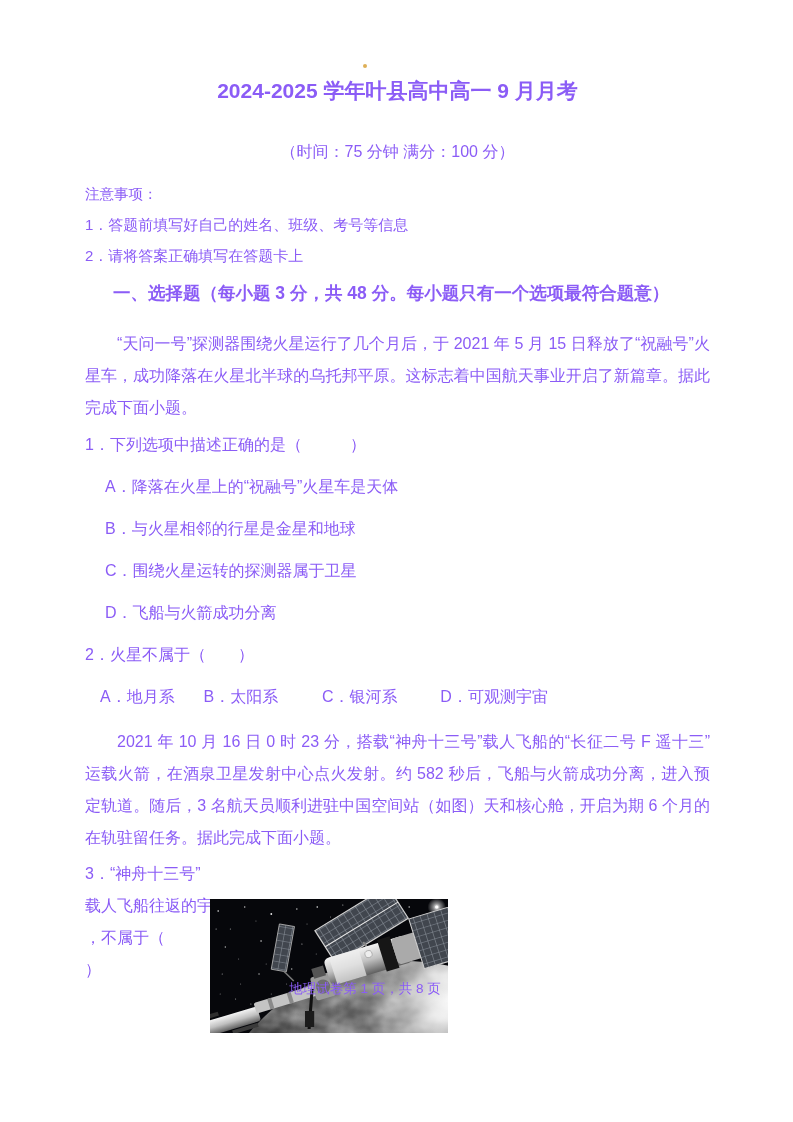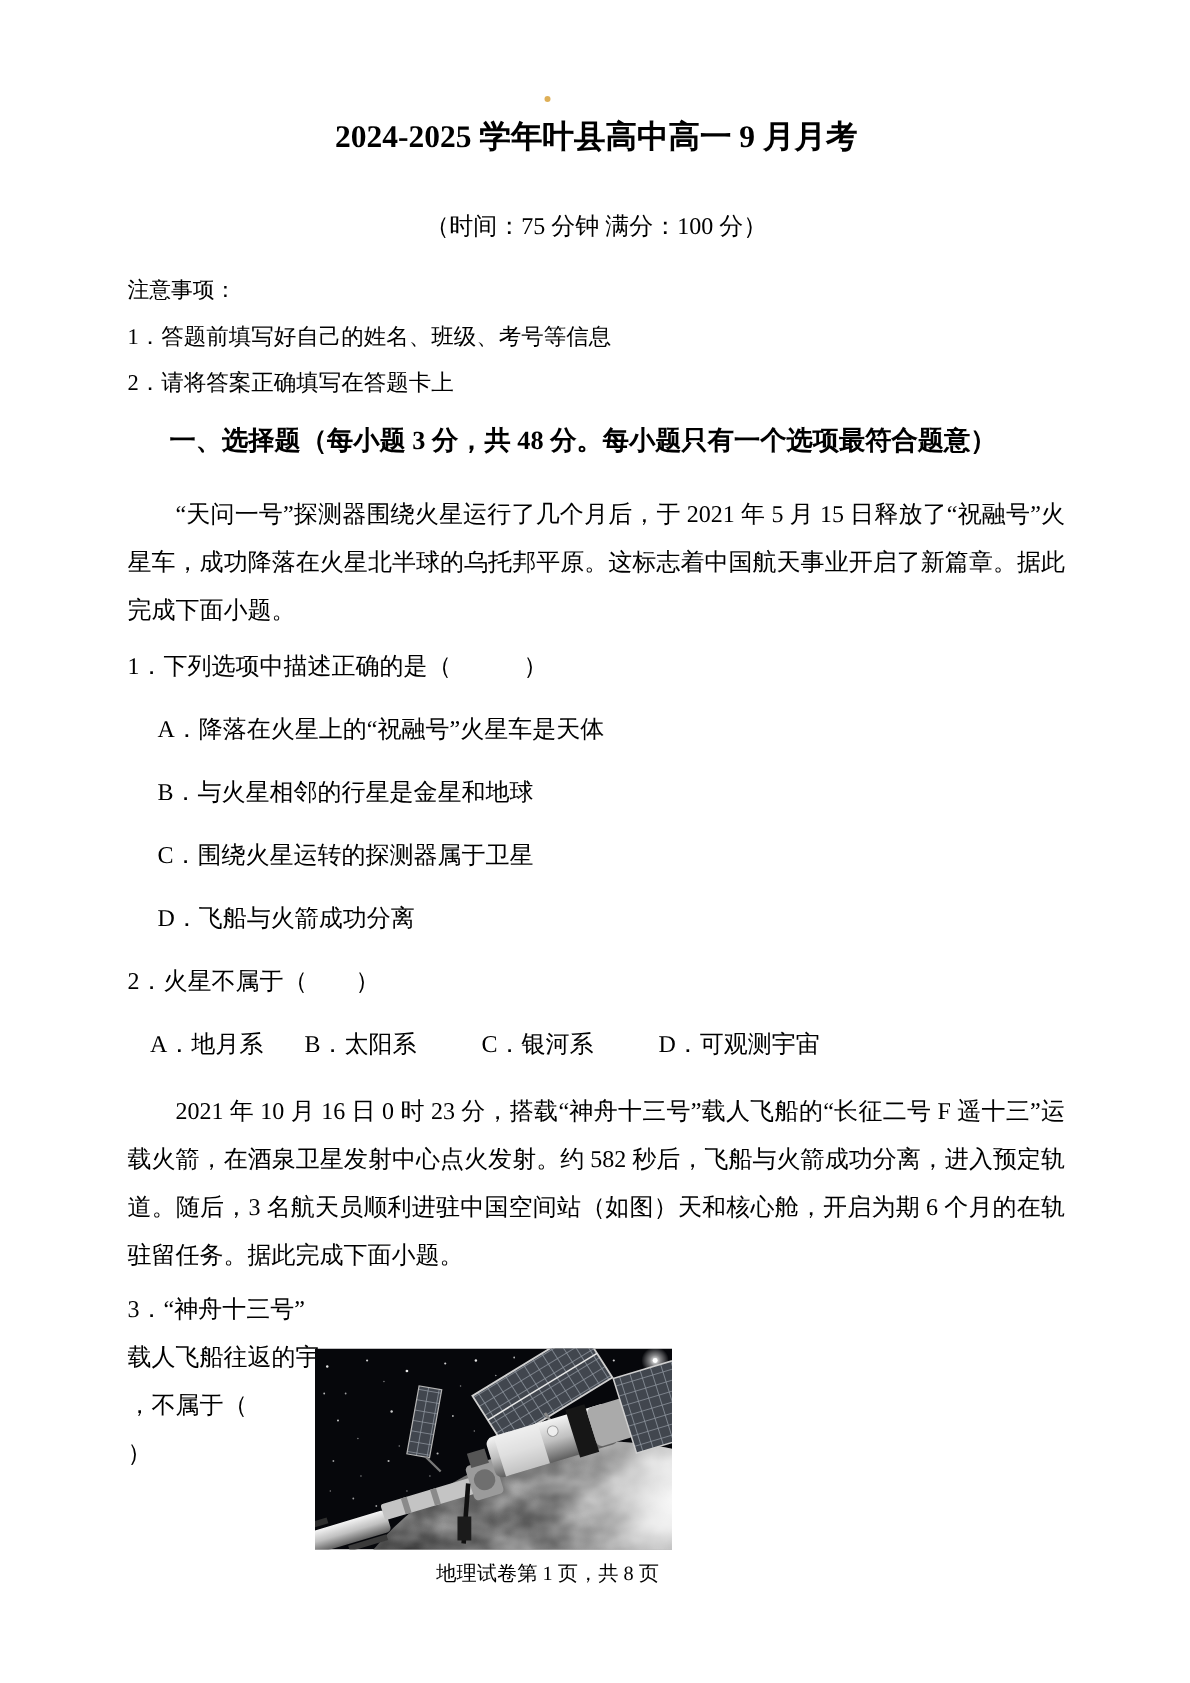"2024-2025 学年叶县高中高一 9 月月考" .page { color: #000000 -> #8b5cf6; font-family: Liberation Serif, serif -> Liberation Sans, sans-serif }
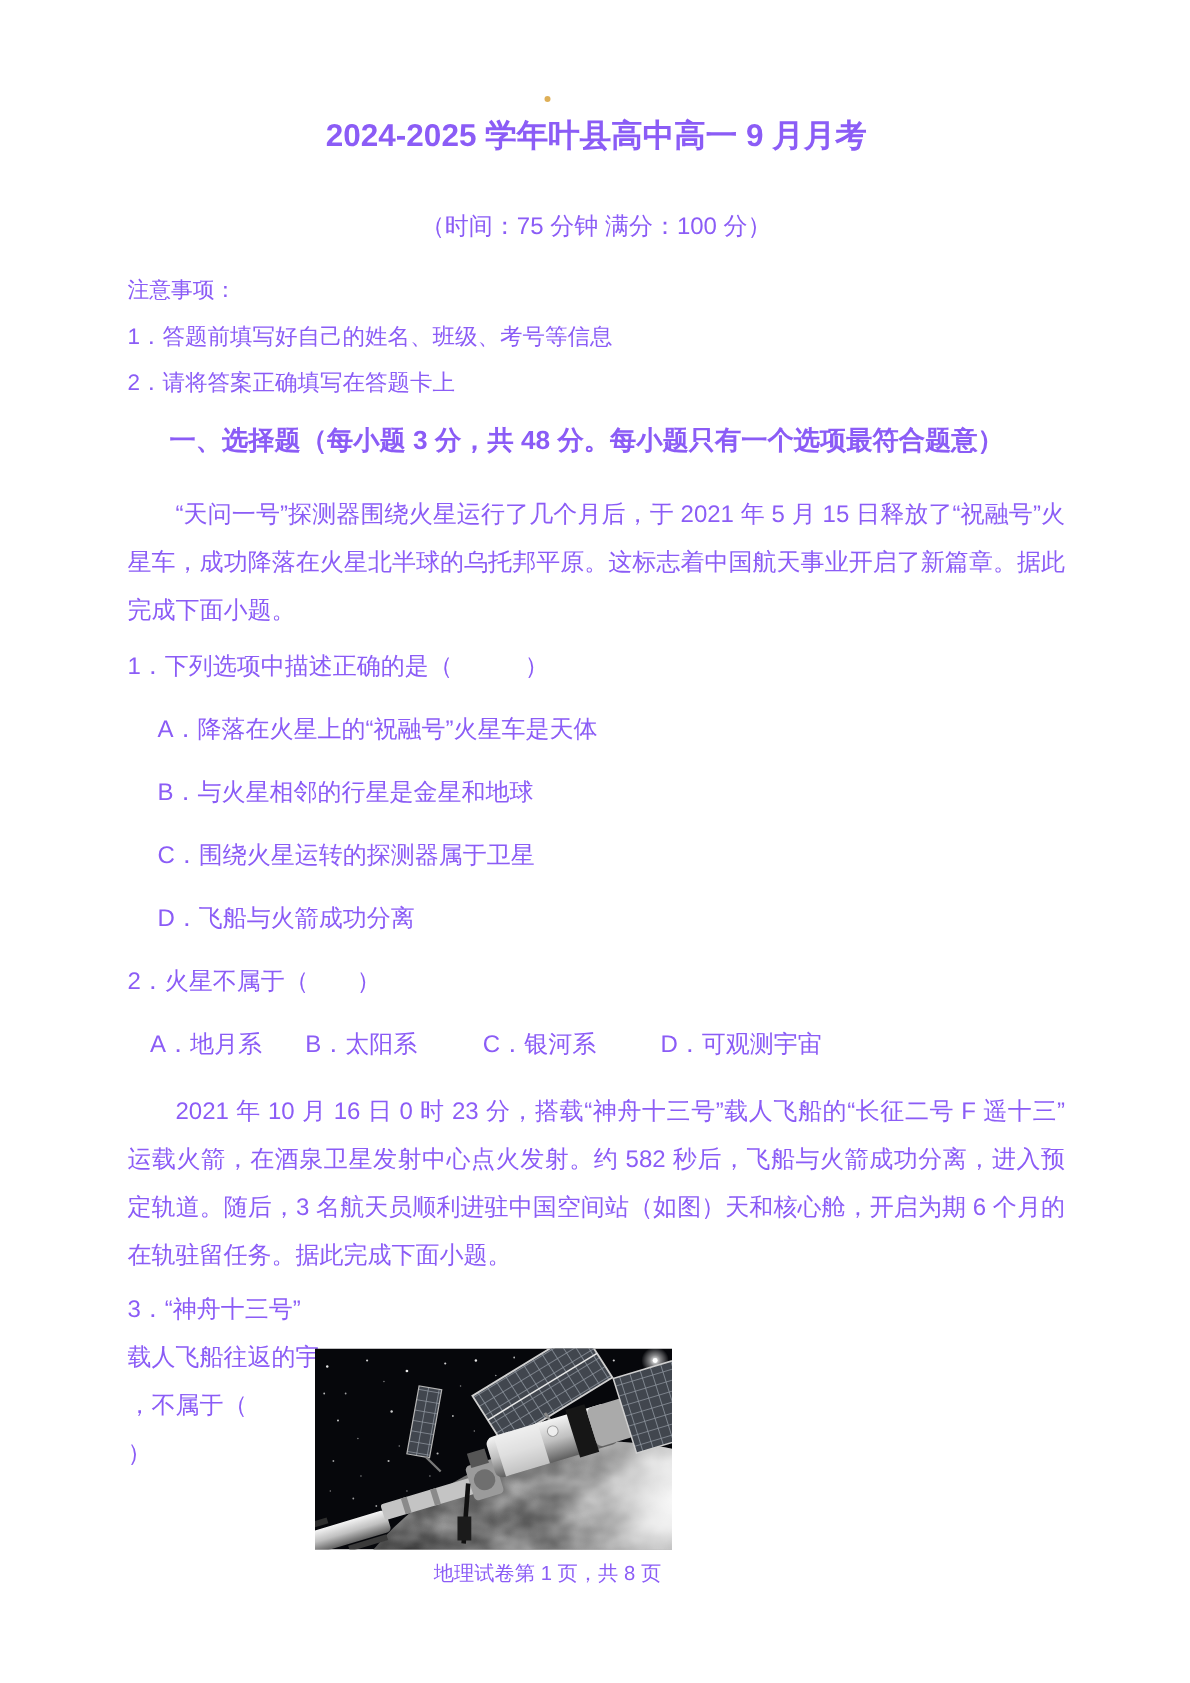"地理试卷第 1 页，共 8 页" .footer { top: 1040px -> 980px }
